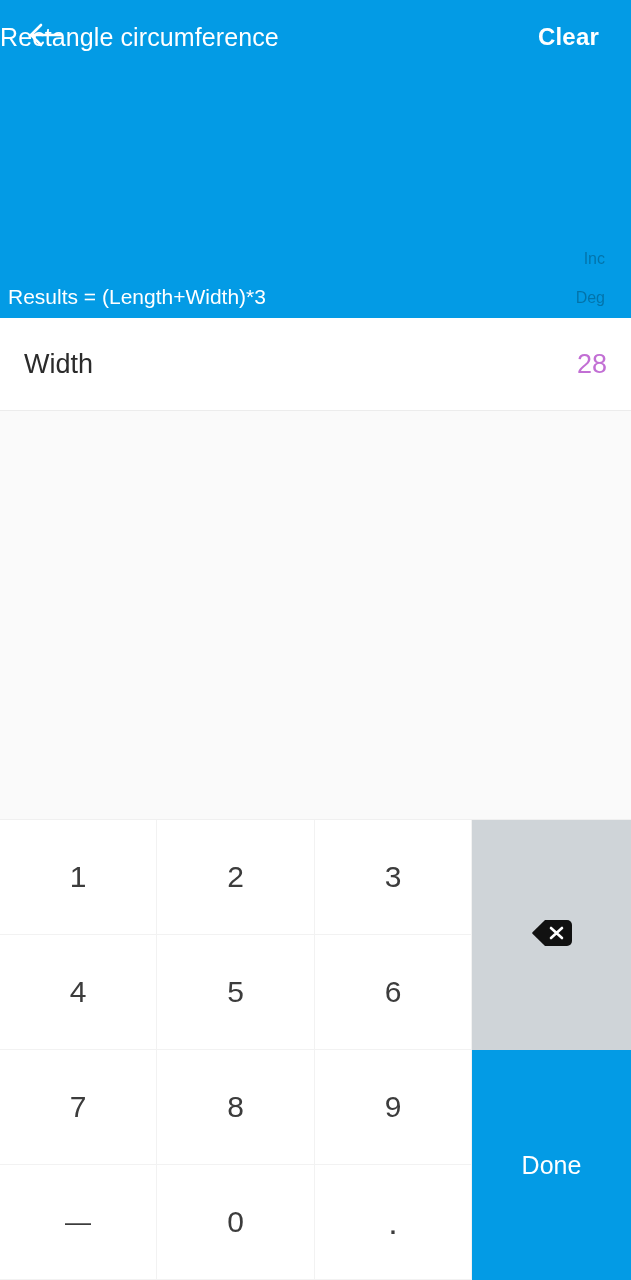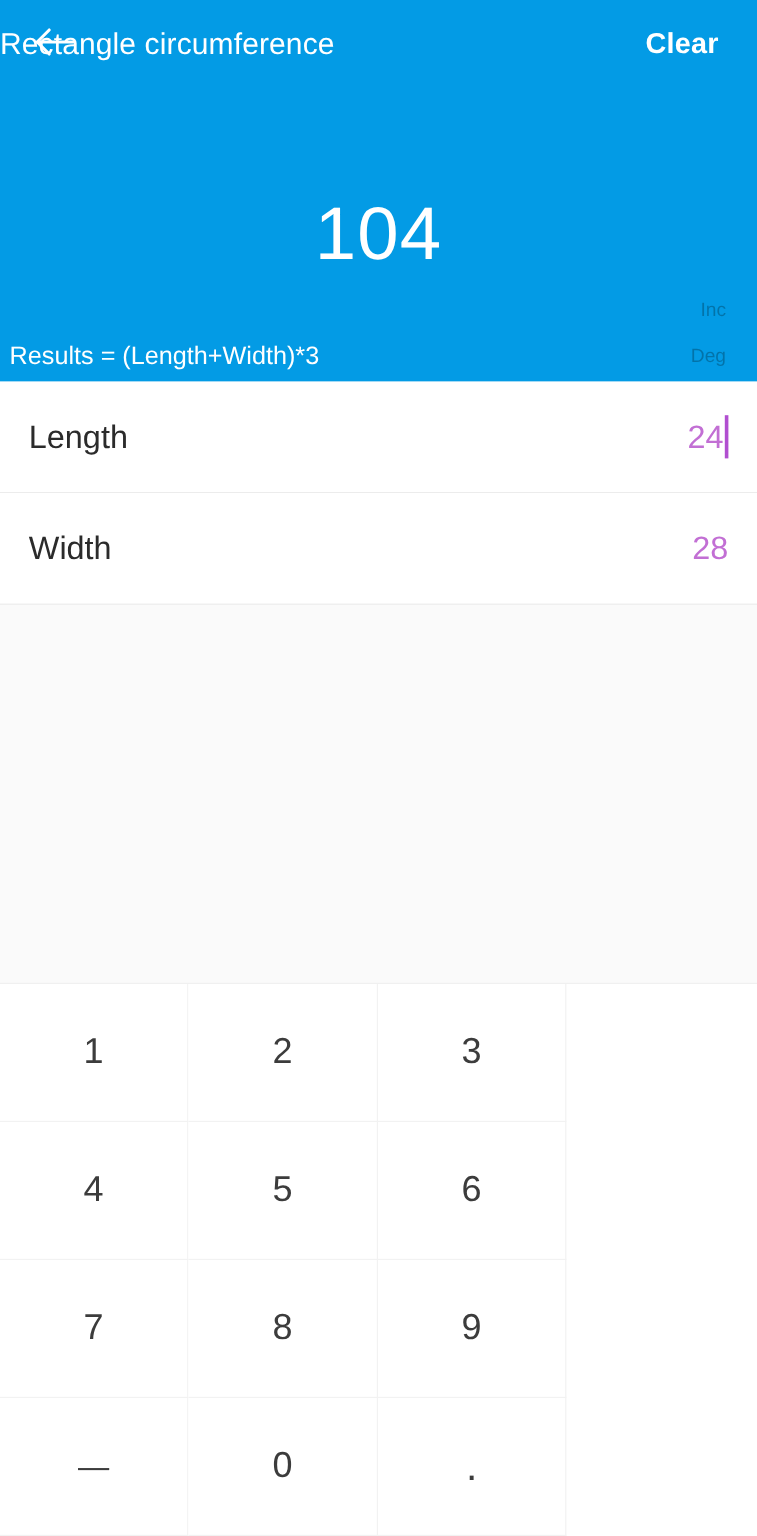"104" div.result-value { html: <div>104</div> -> none }
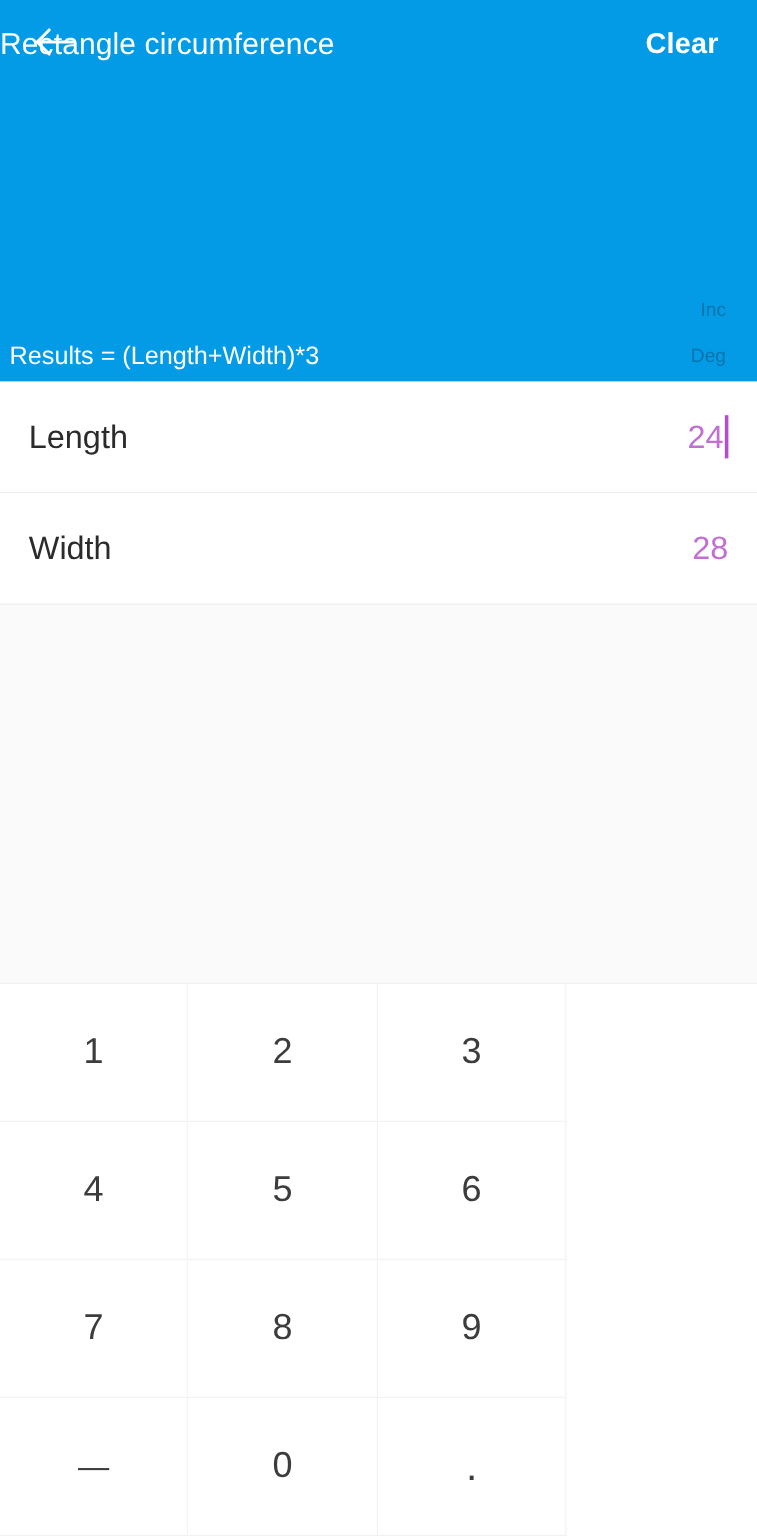"Length" div.row { html: <div> <span>Length</span> <span> <span>24</span> <span></span> </span> </div> -> none }
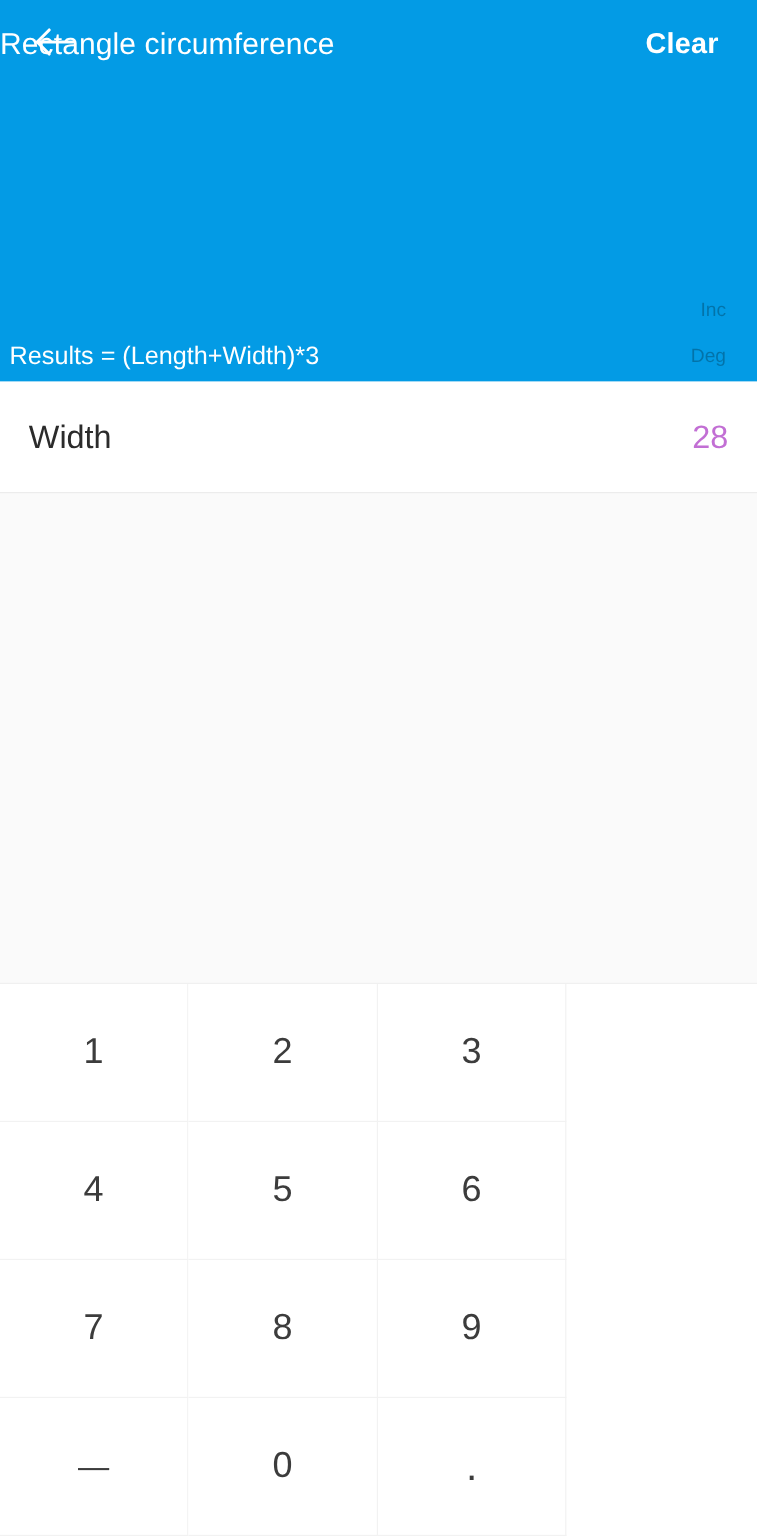"Done" div.keypad-side { html: none -> <div> <div> <span> <svg> <path></path> <path></path> </svg> </span> </div> <div>Done</div> </div> }
